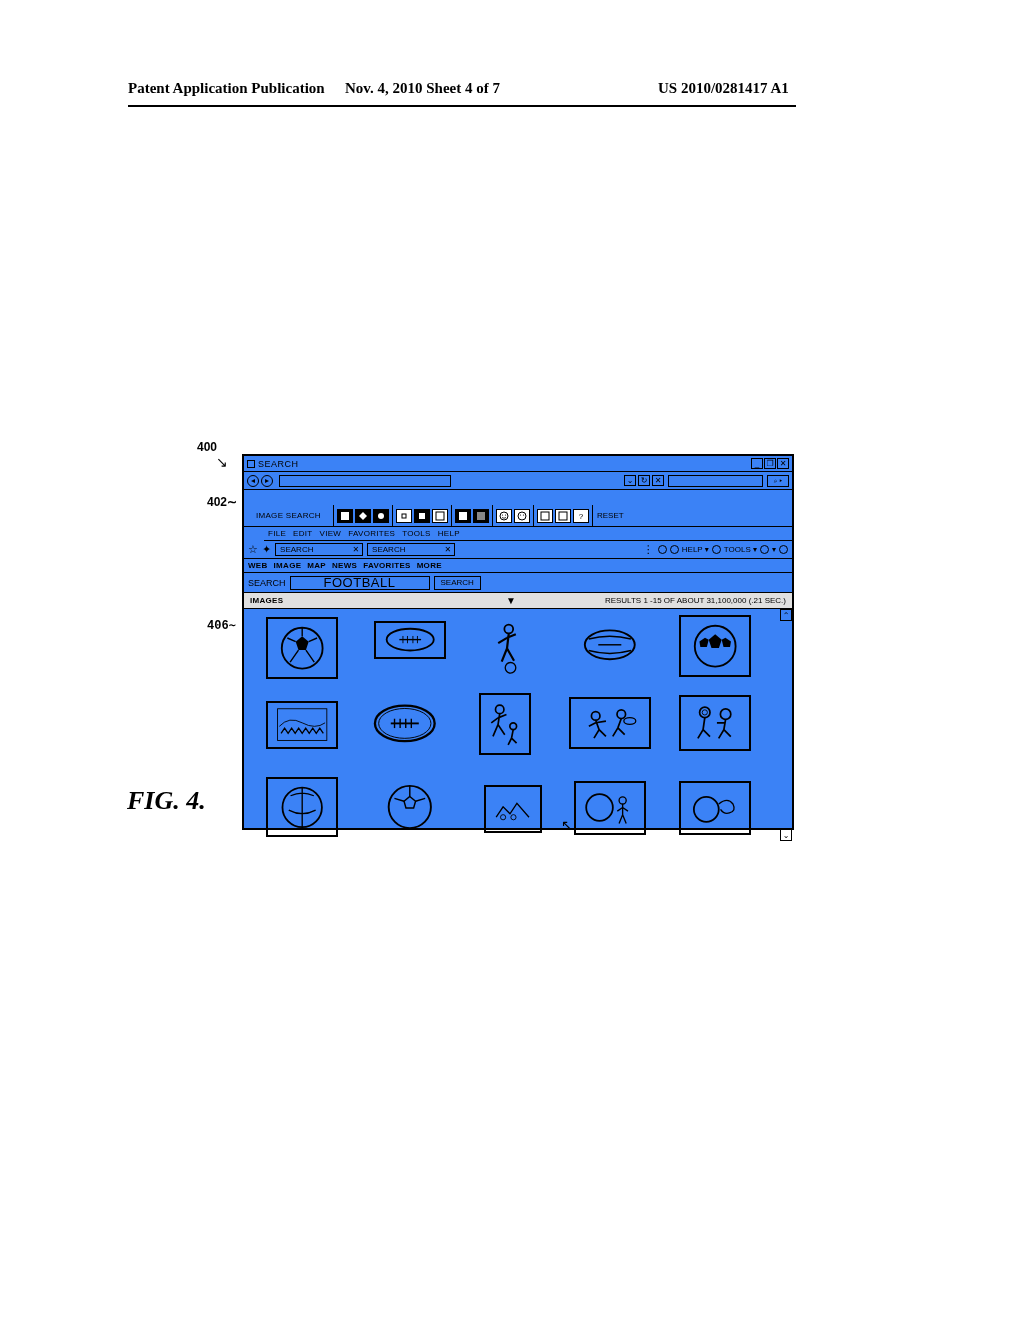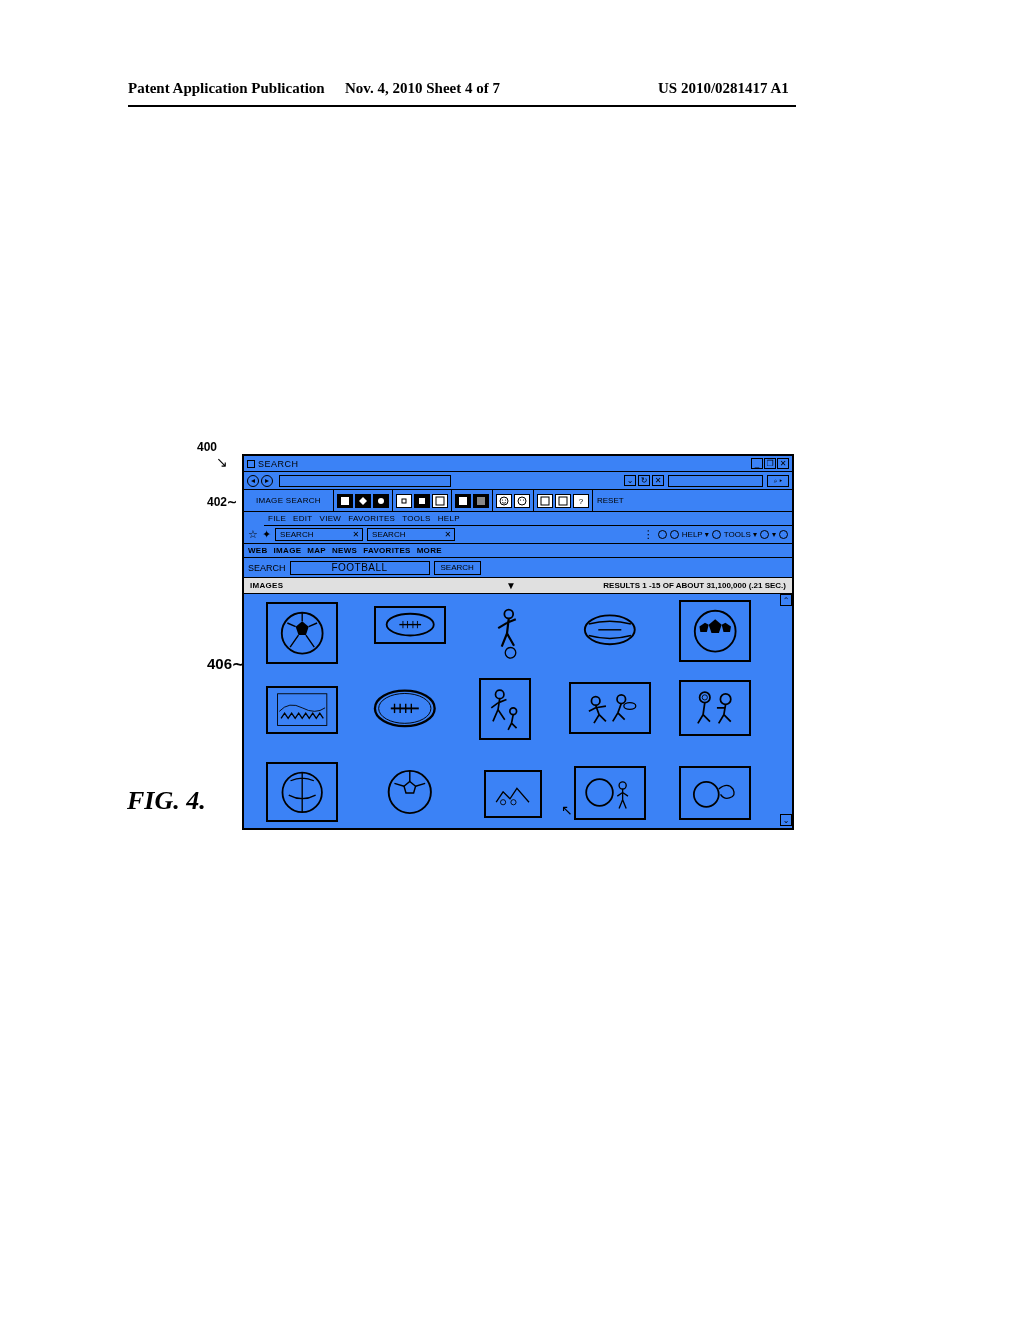"IMAGE SEARCH" .toolbar { margin-top: none -> 15px }
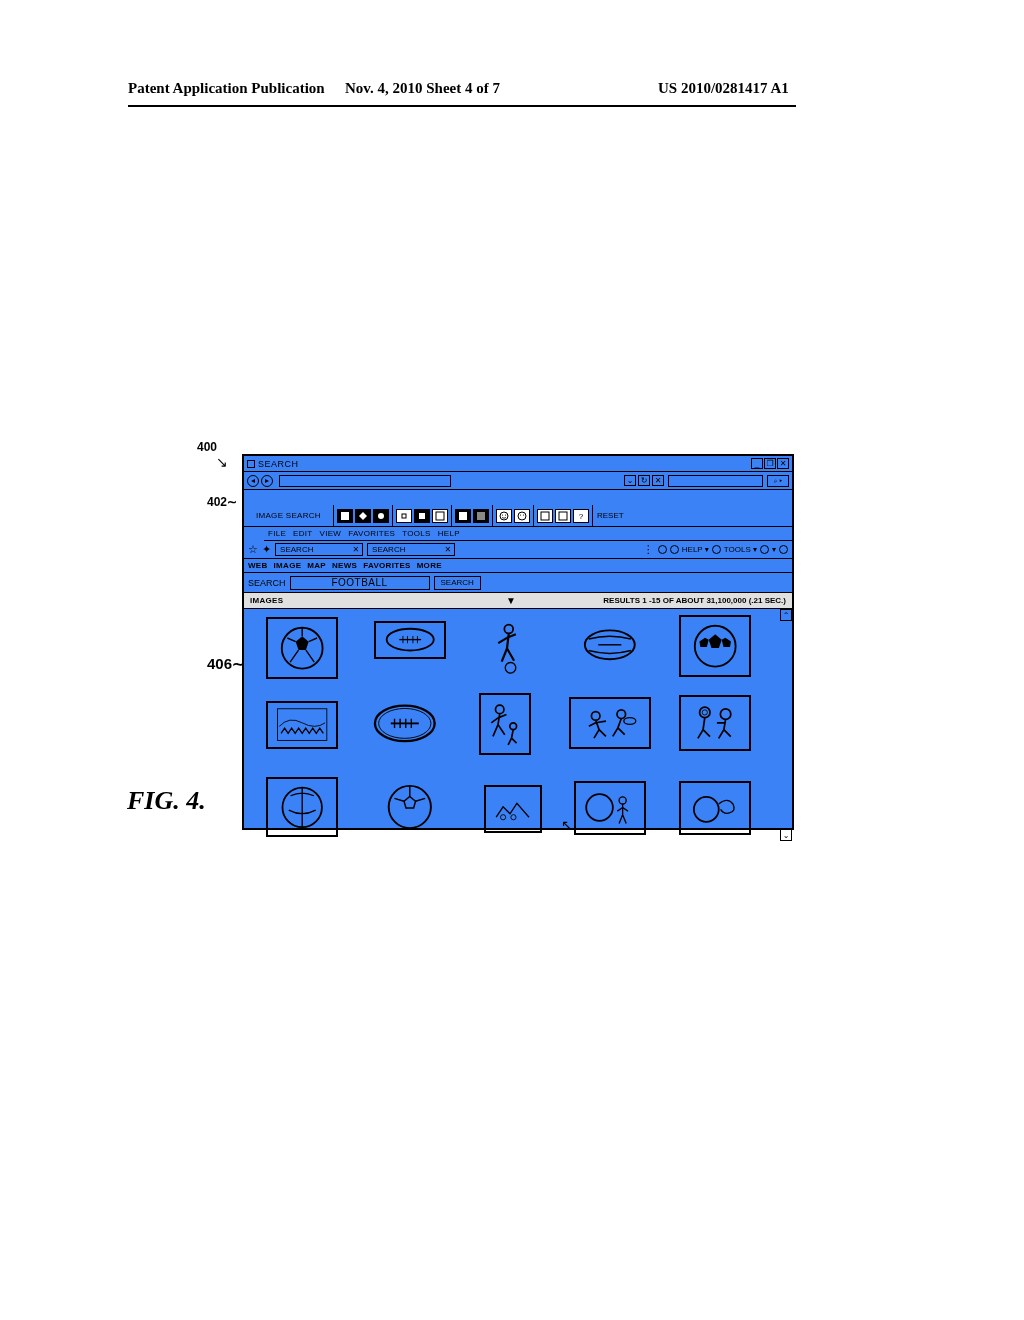"FOOTBALL" .sinput { font-size: 10px -> 13px }
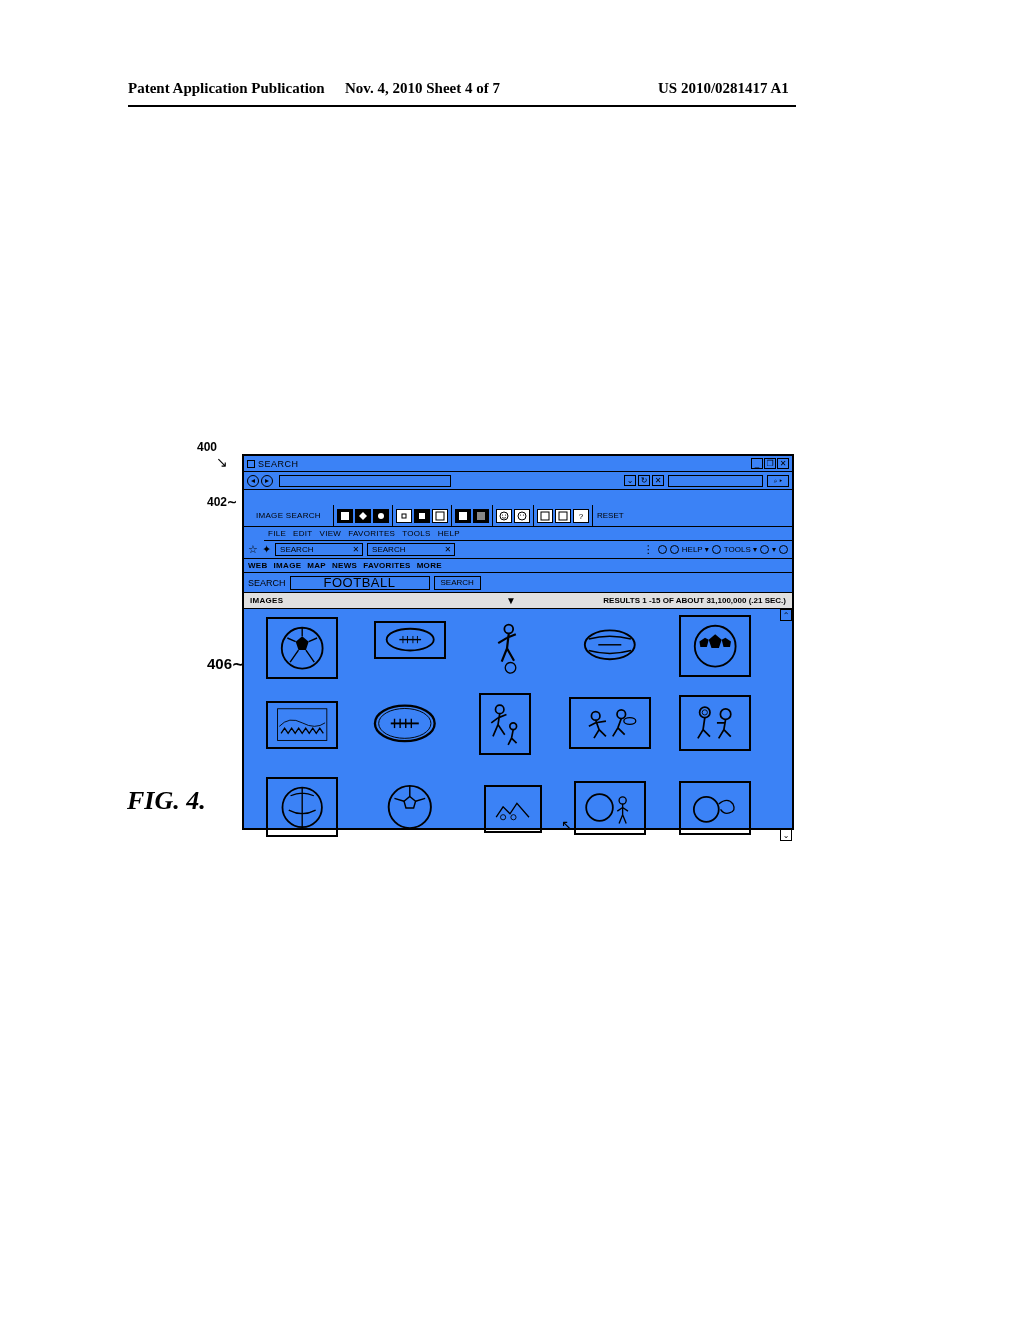"RESULTS 1 -15 OF ABOUT" .resultsbar .count { font-weight: bold -> normal }
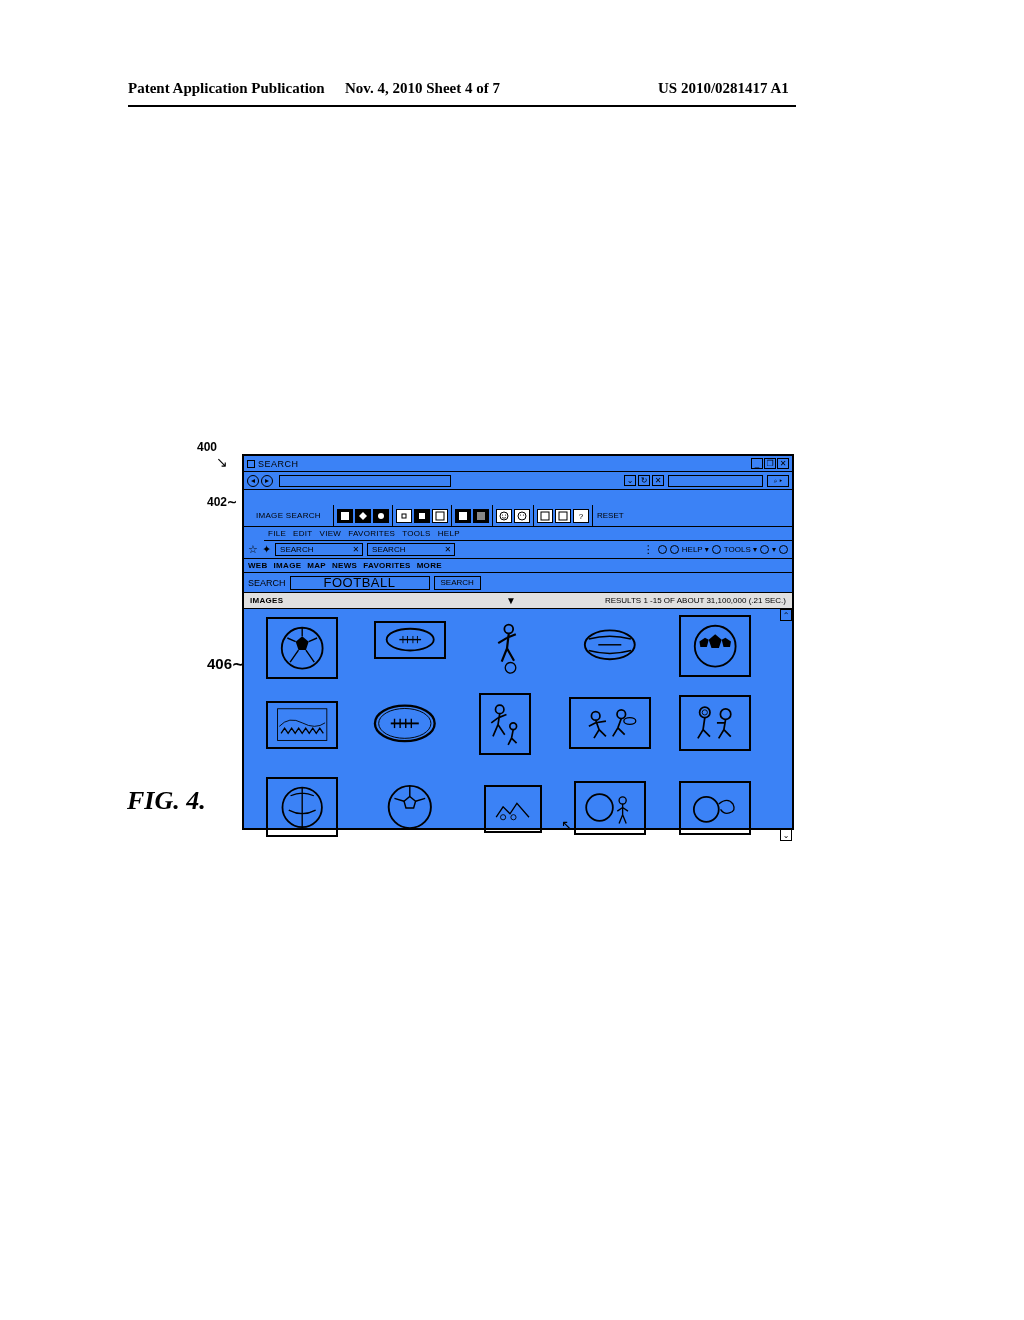"406∼" .ref-406 { font-family: Liberation Sans, sans-serif -> Liberation Mono, monospace; font-size: 15px -> 12px; top: 655px -> 618px }
